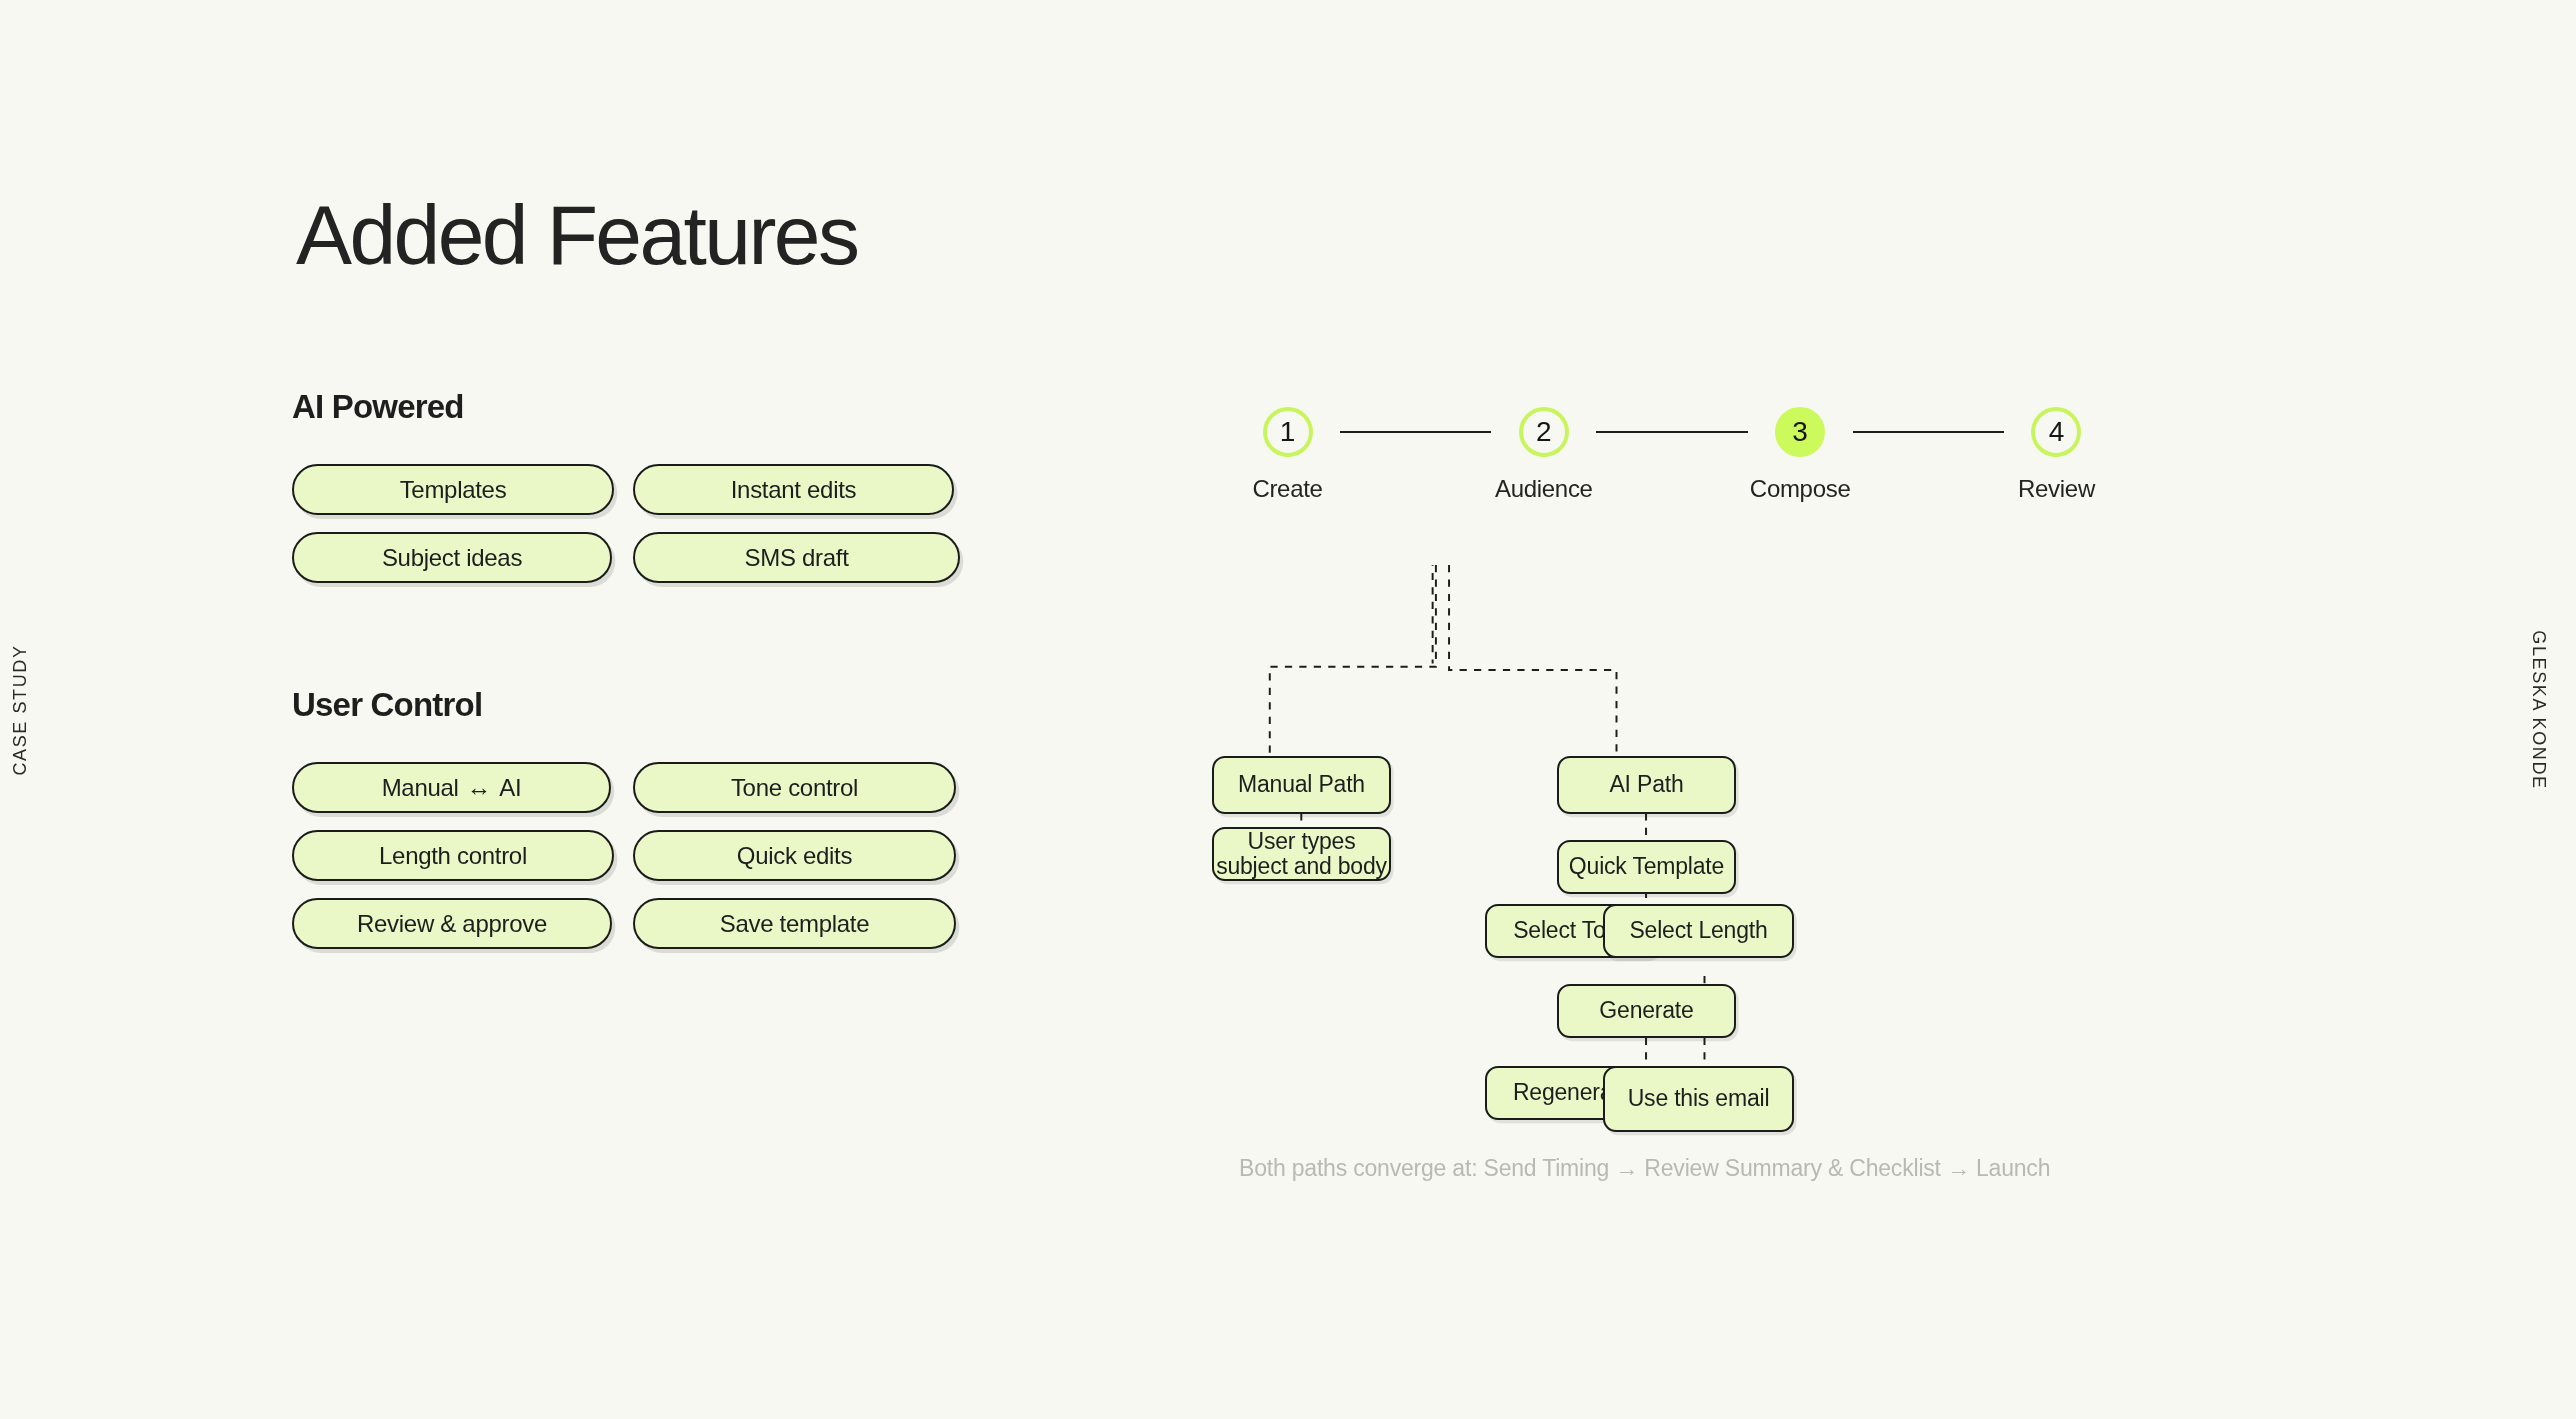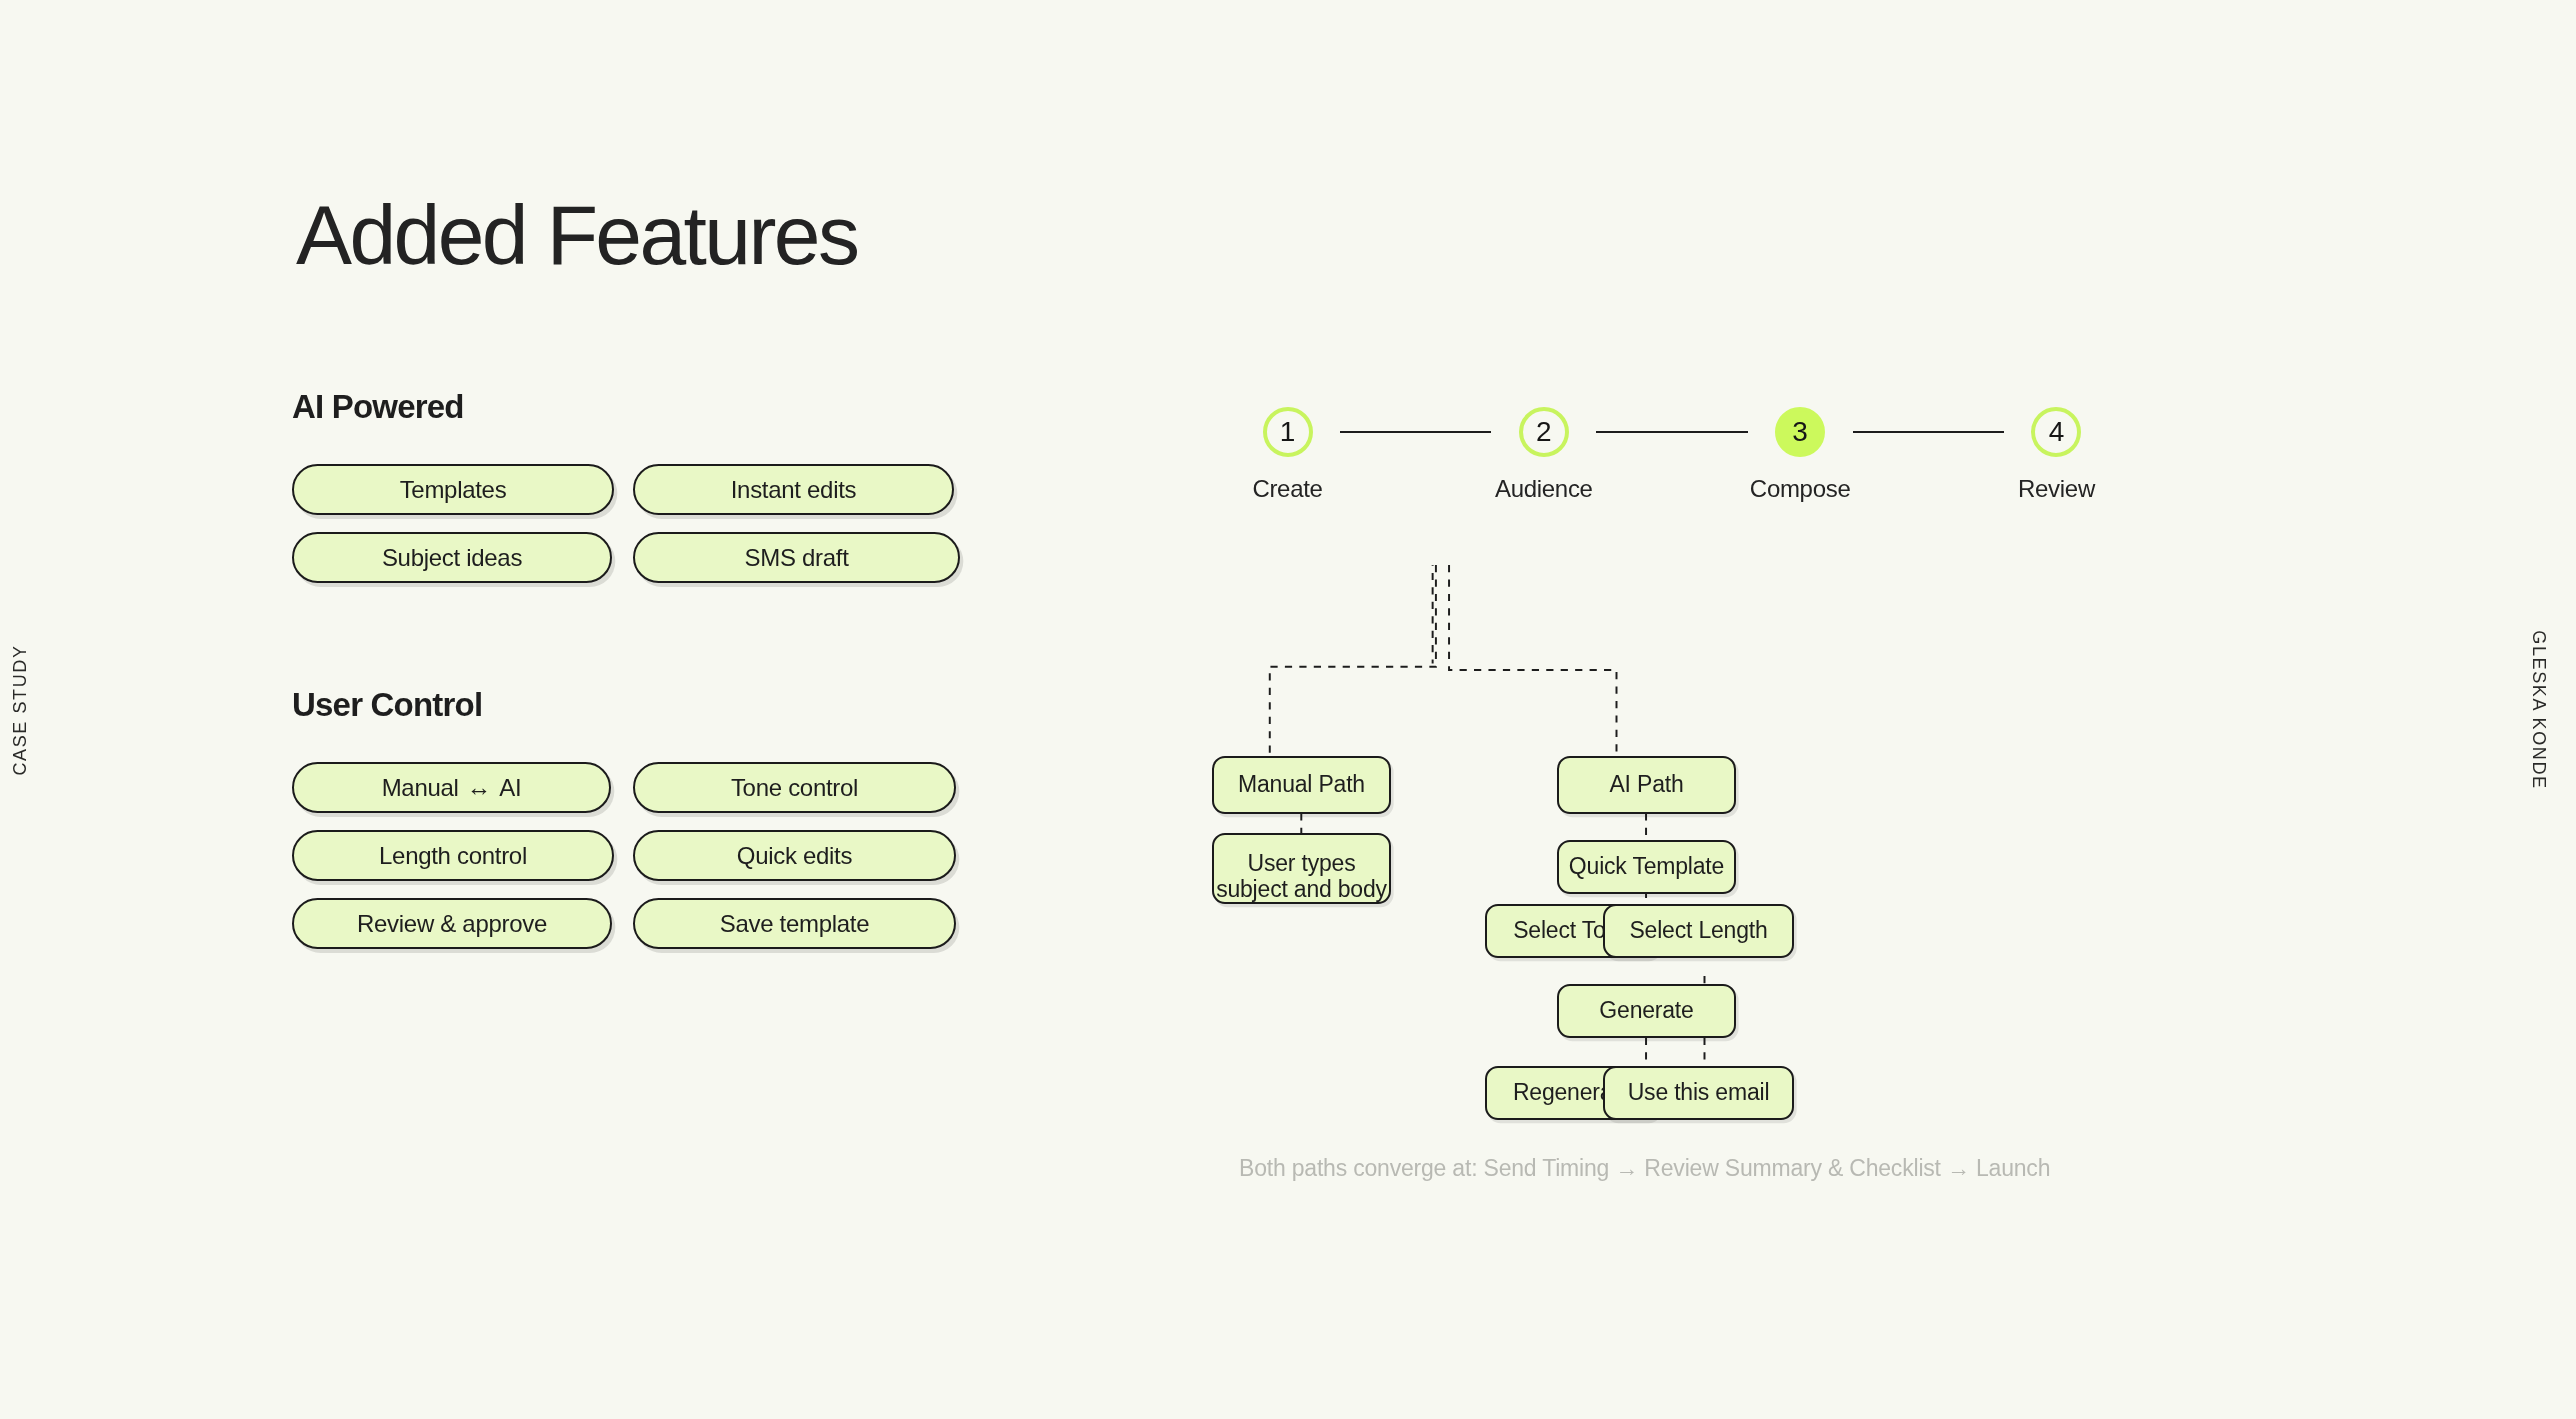"User types subject and body" div.flow-node { align-items: flex-end -> none; height: 71px -> 54px; top: 268px -> 262px }
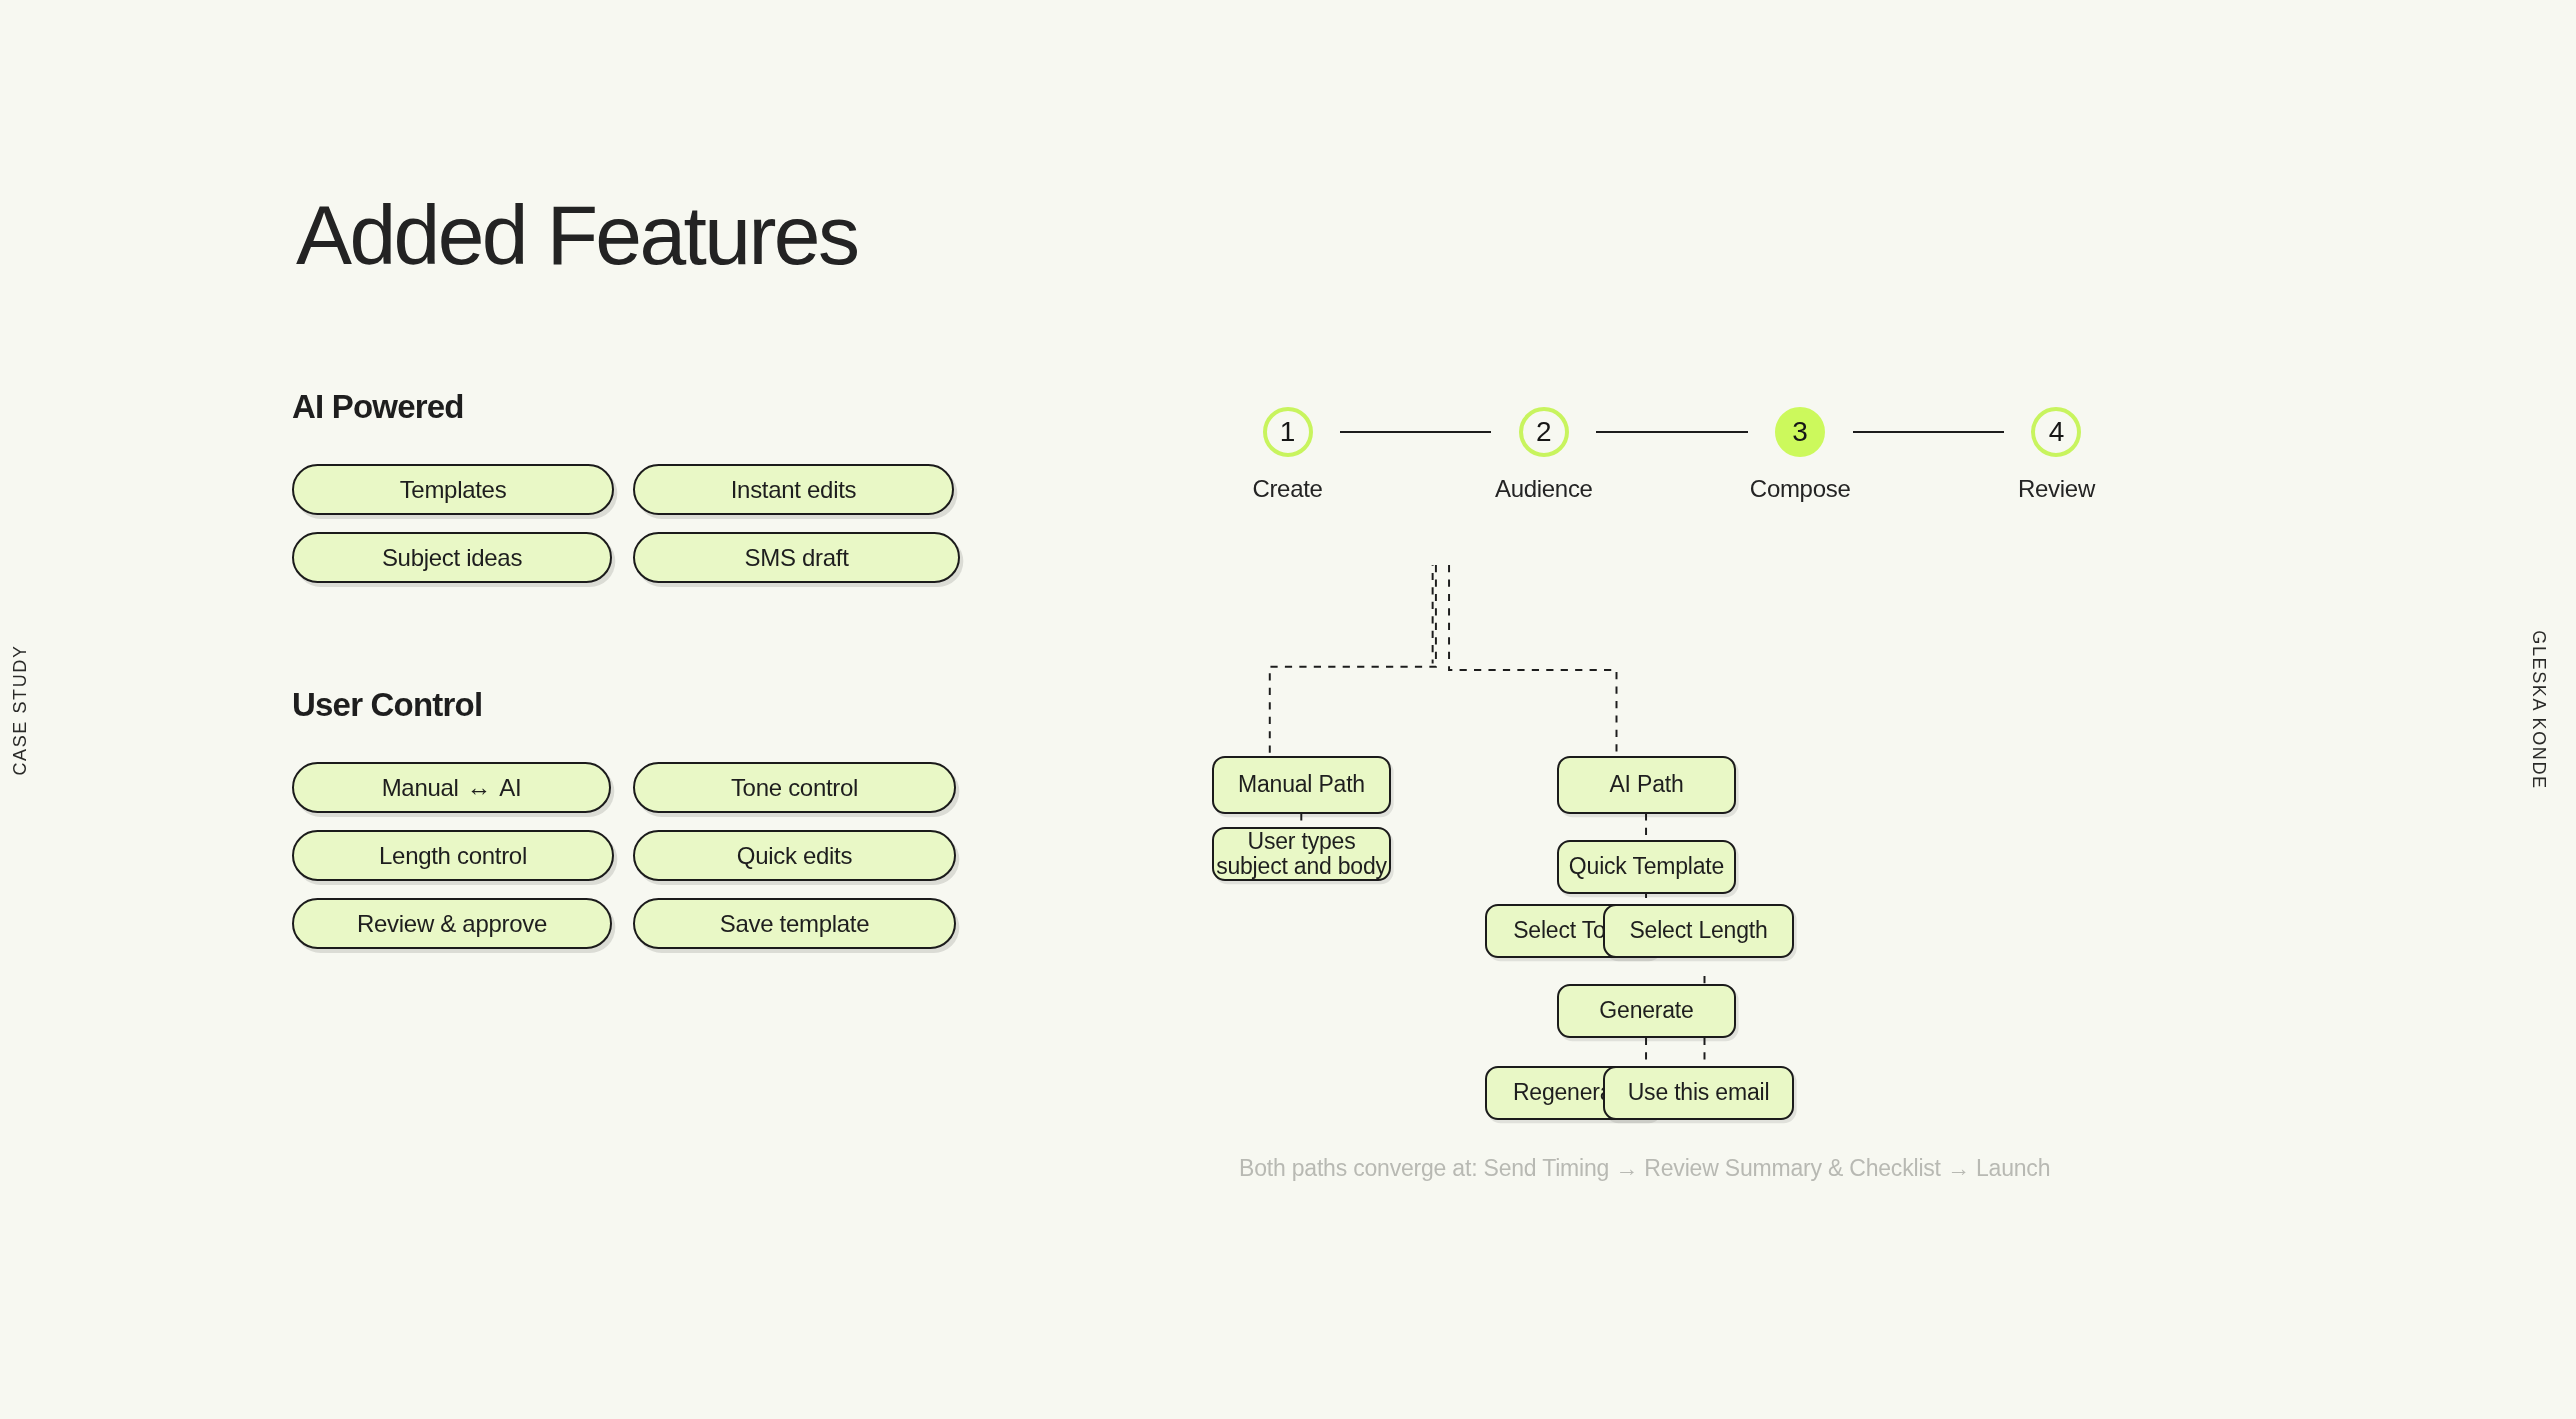"Use this email" div.flow-node { height: 54px -> 66px }
